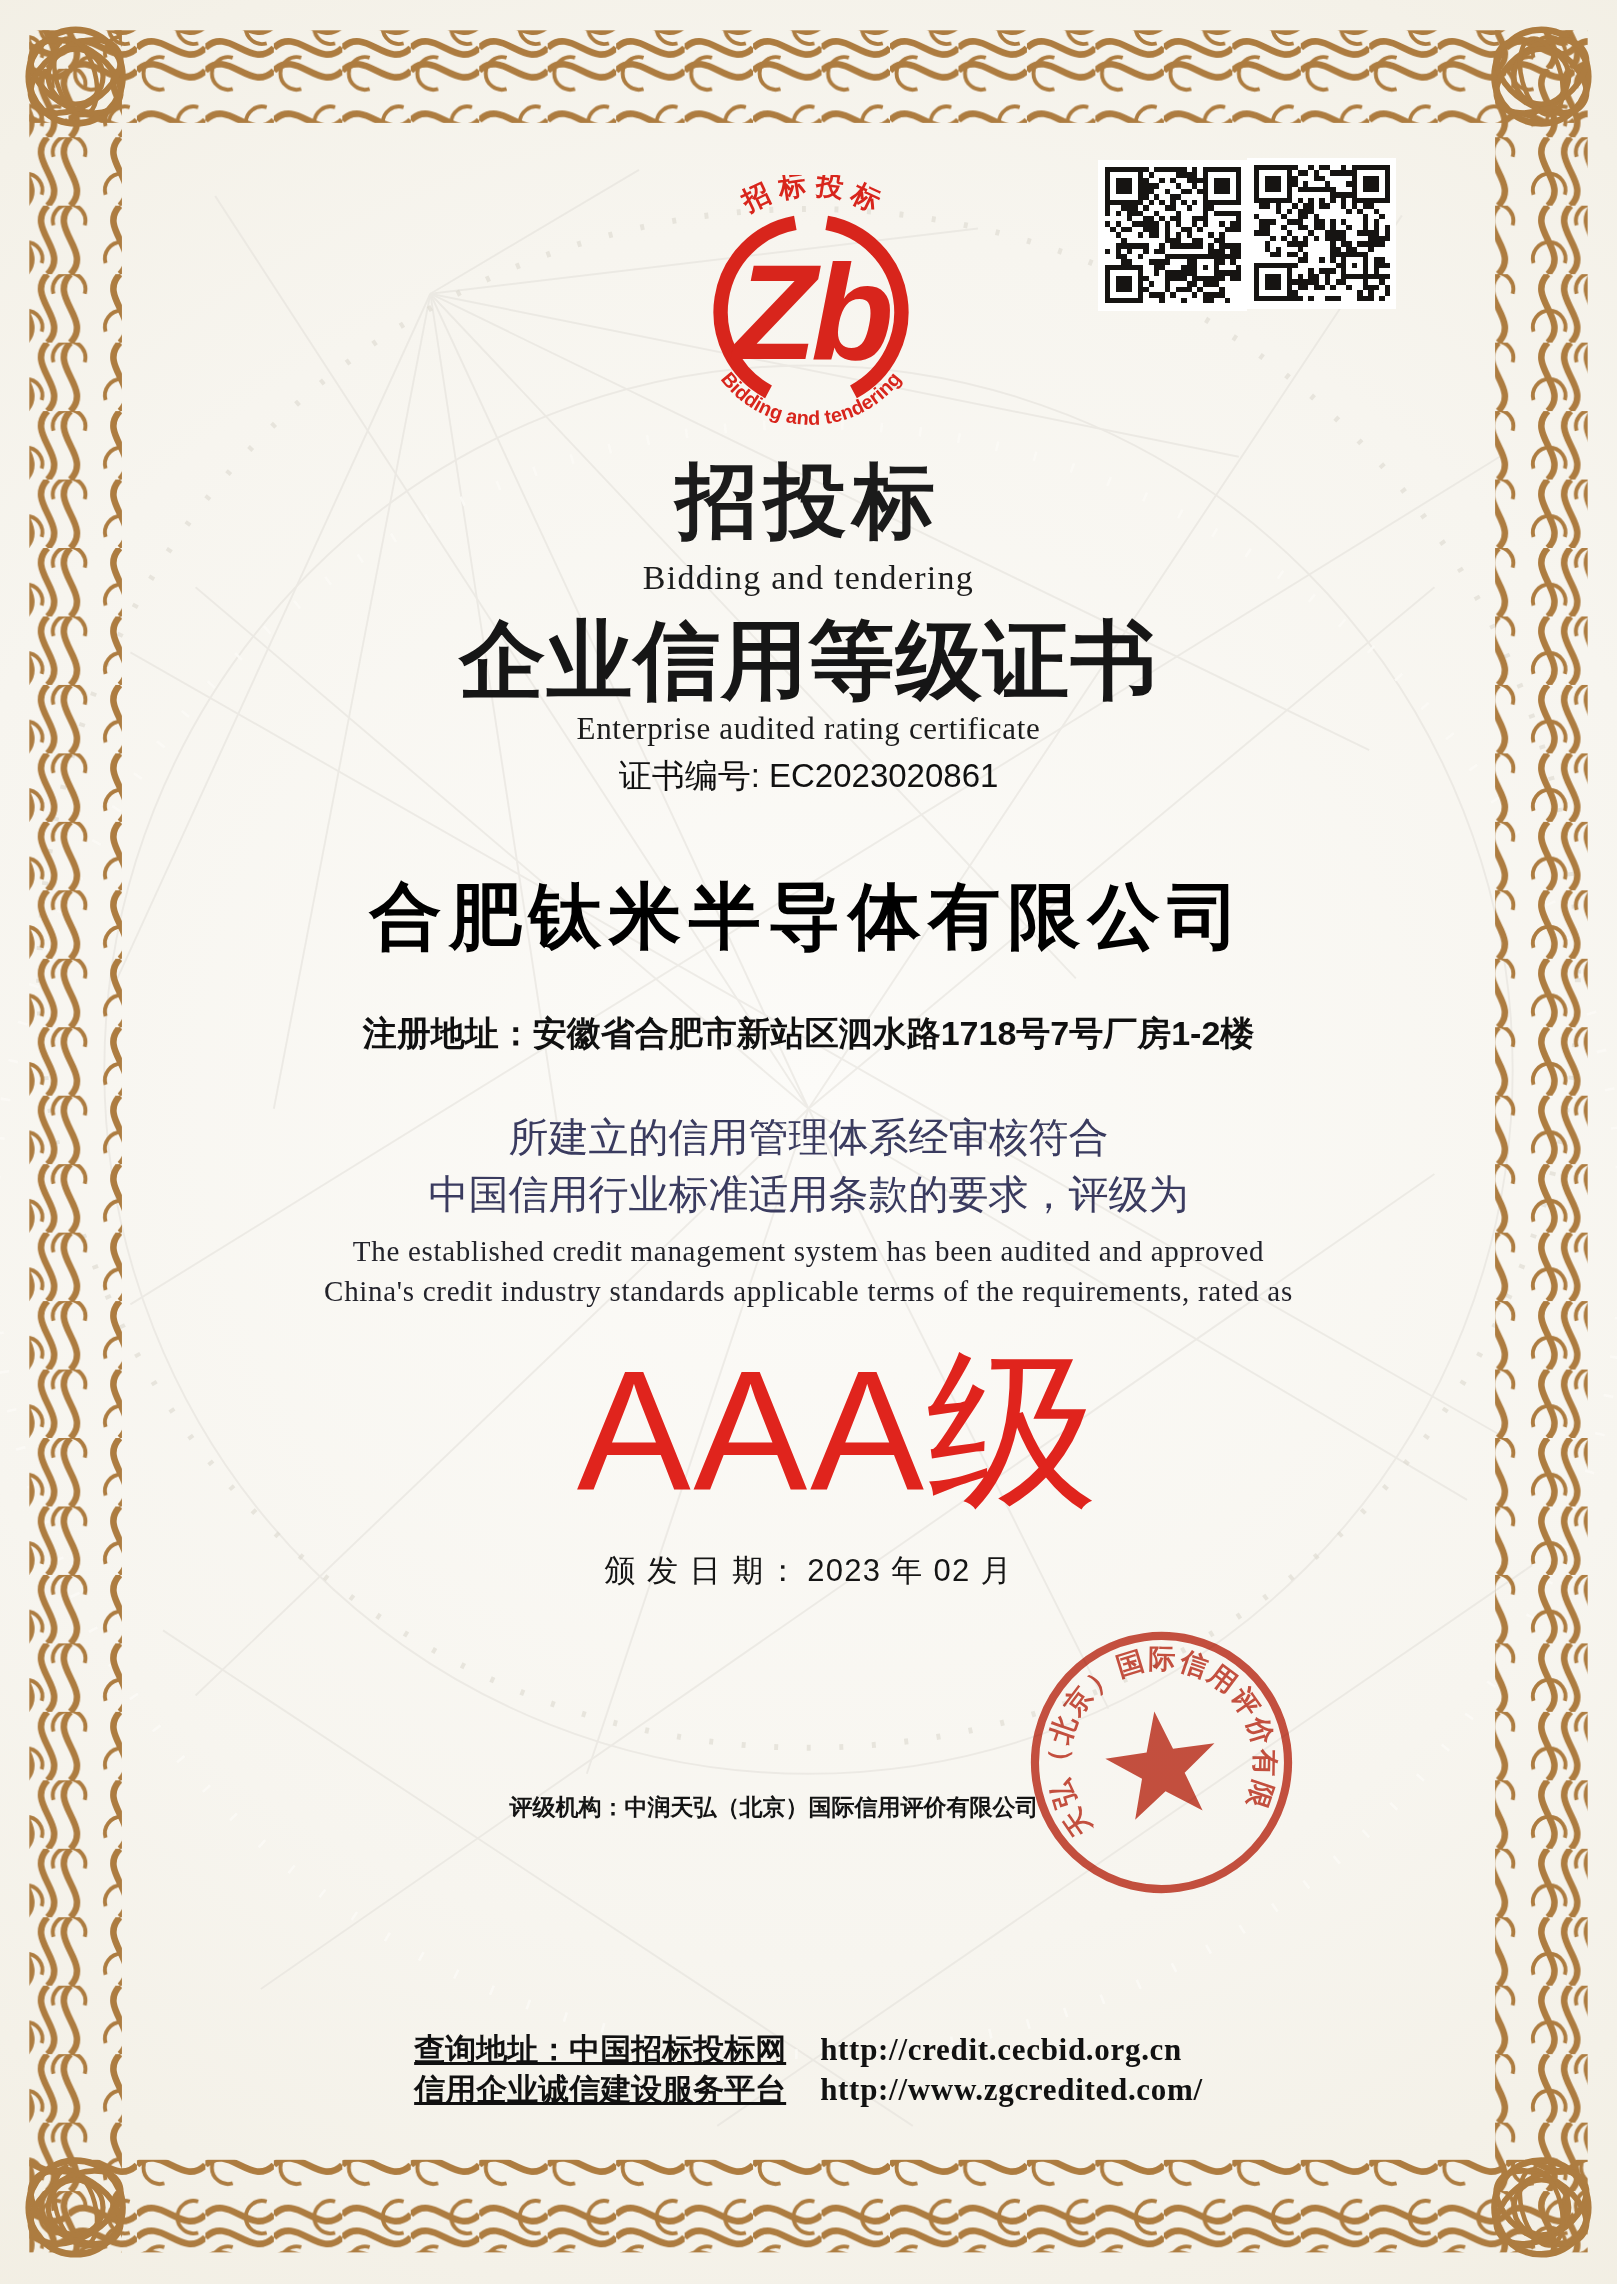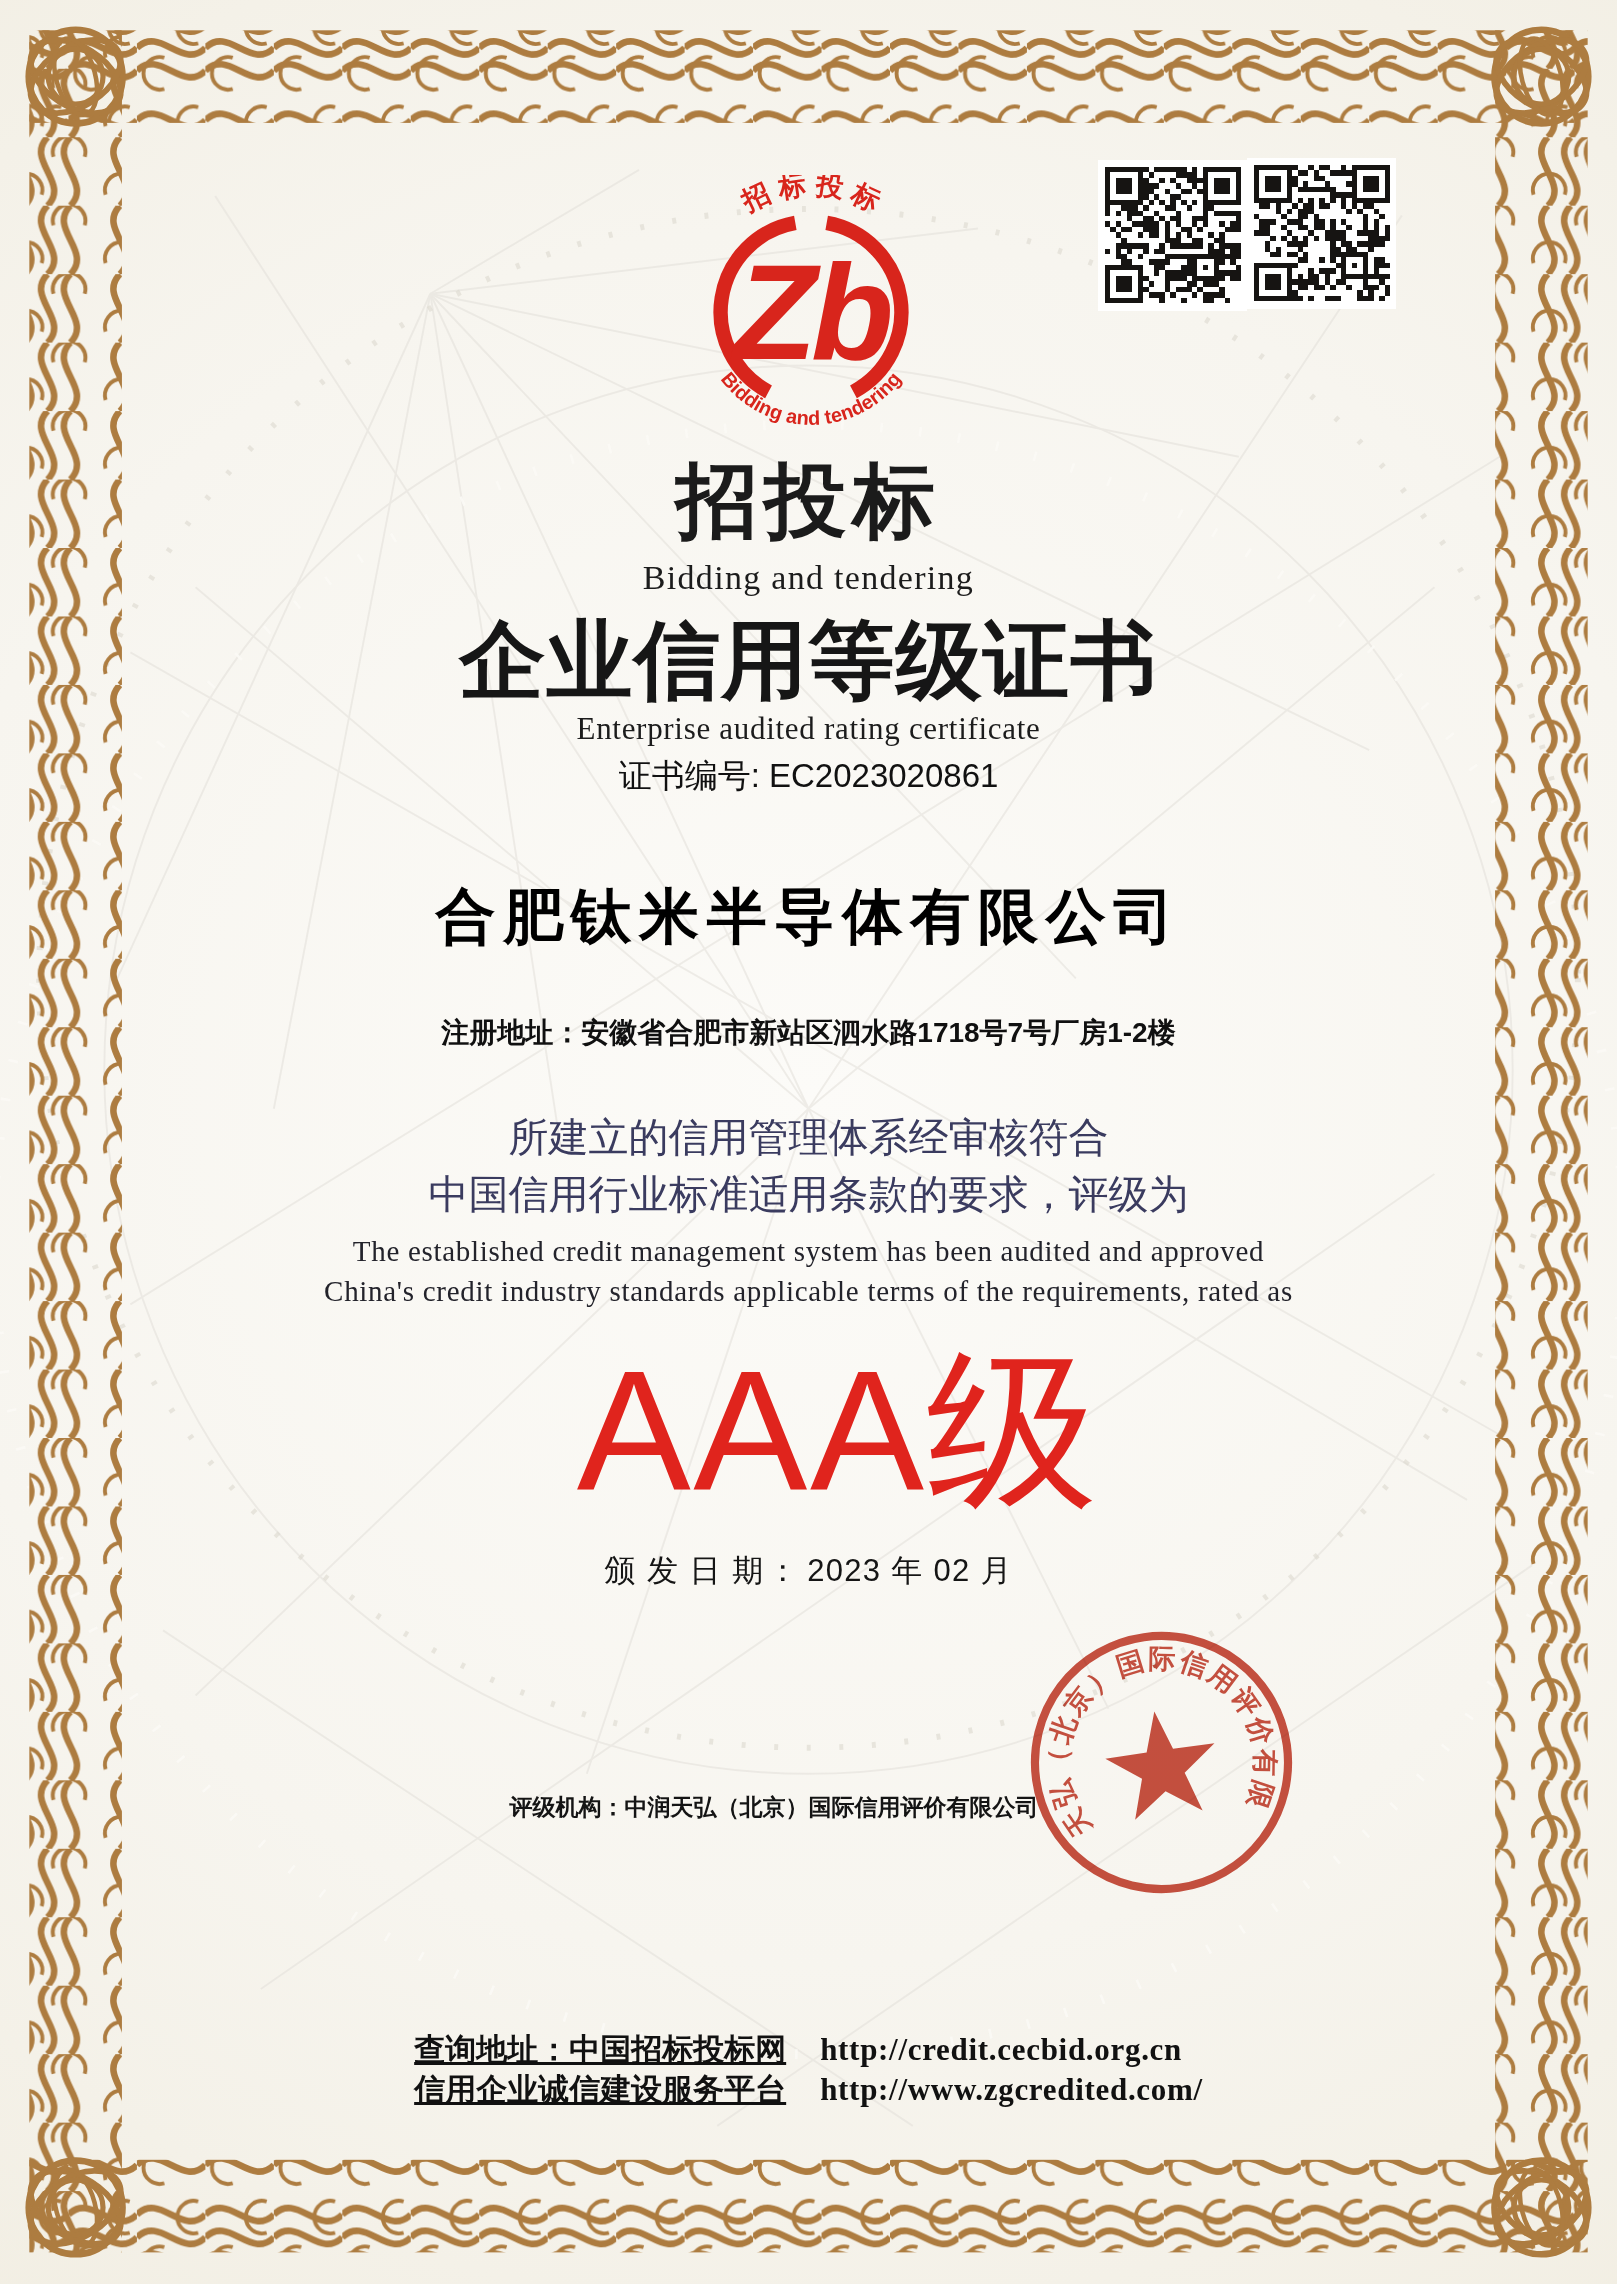"合肥钛米半导体有限公司" #company-name { font-size: 60px -> 72px }
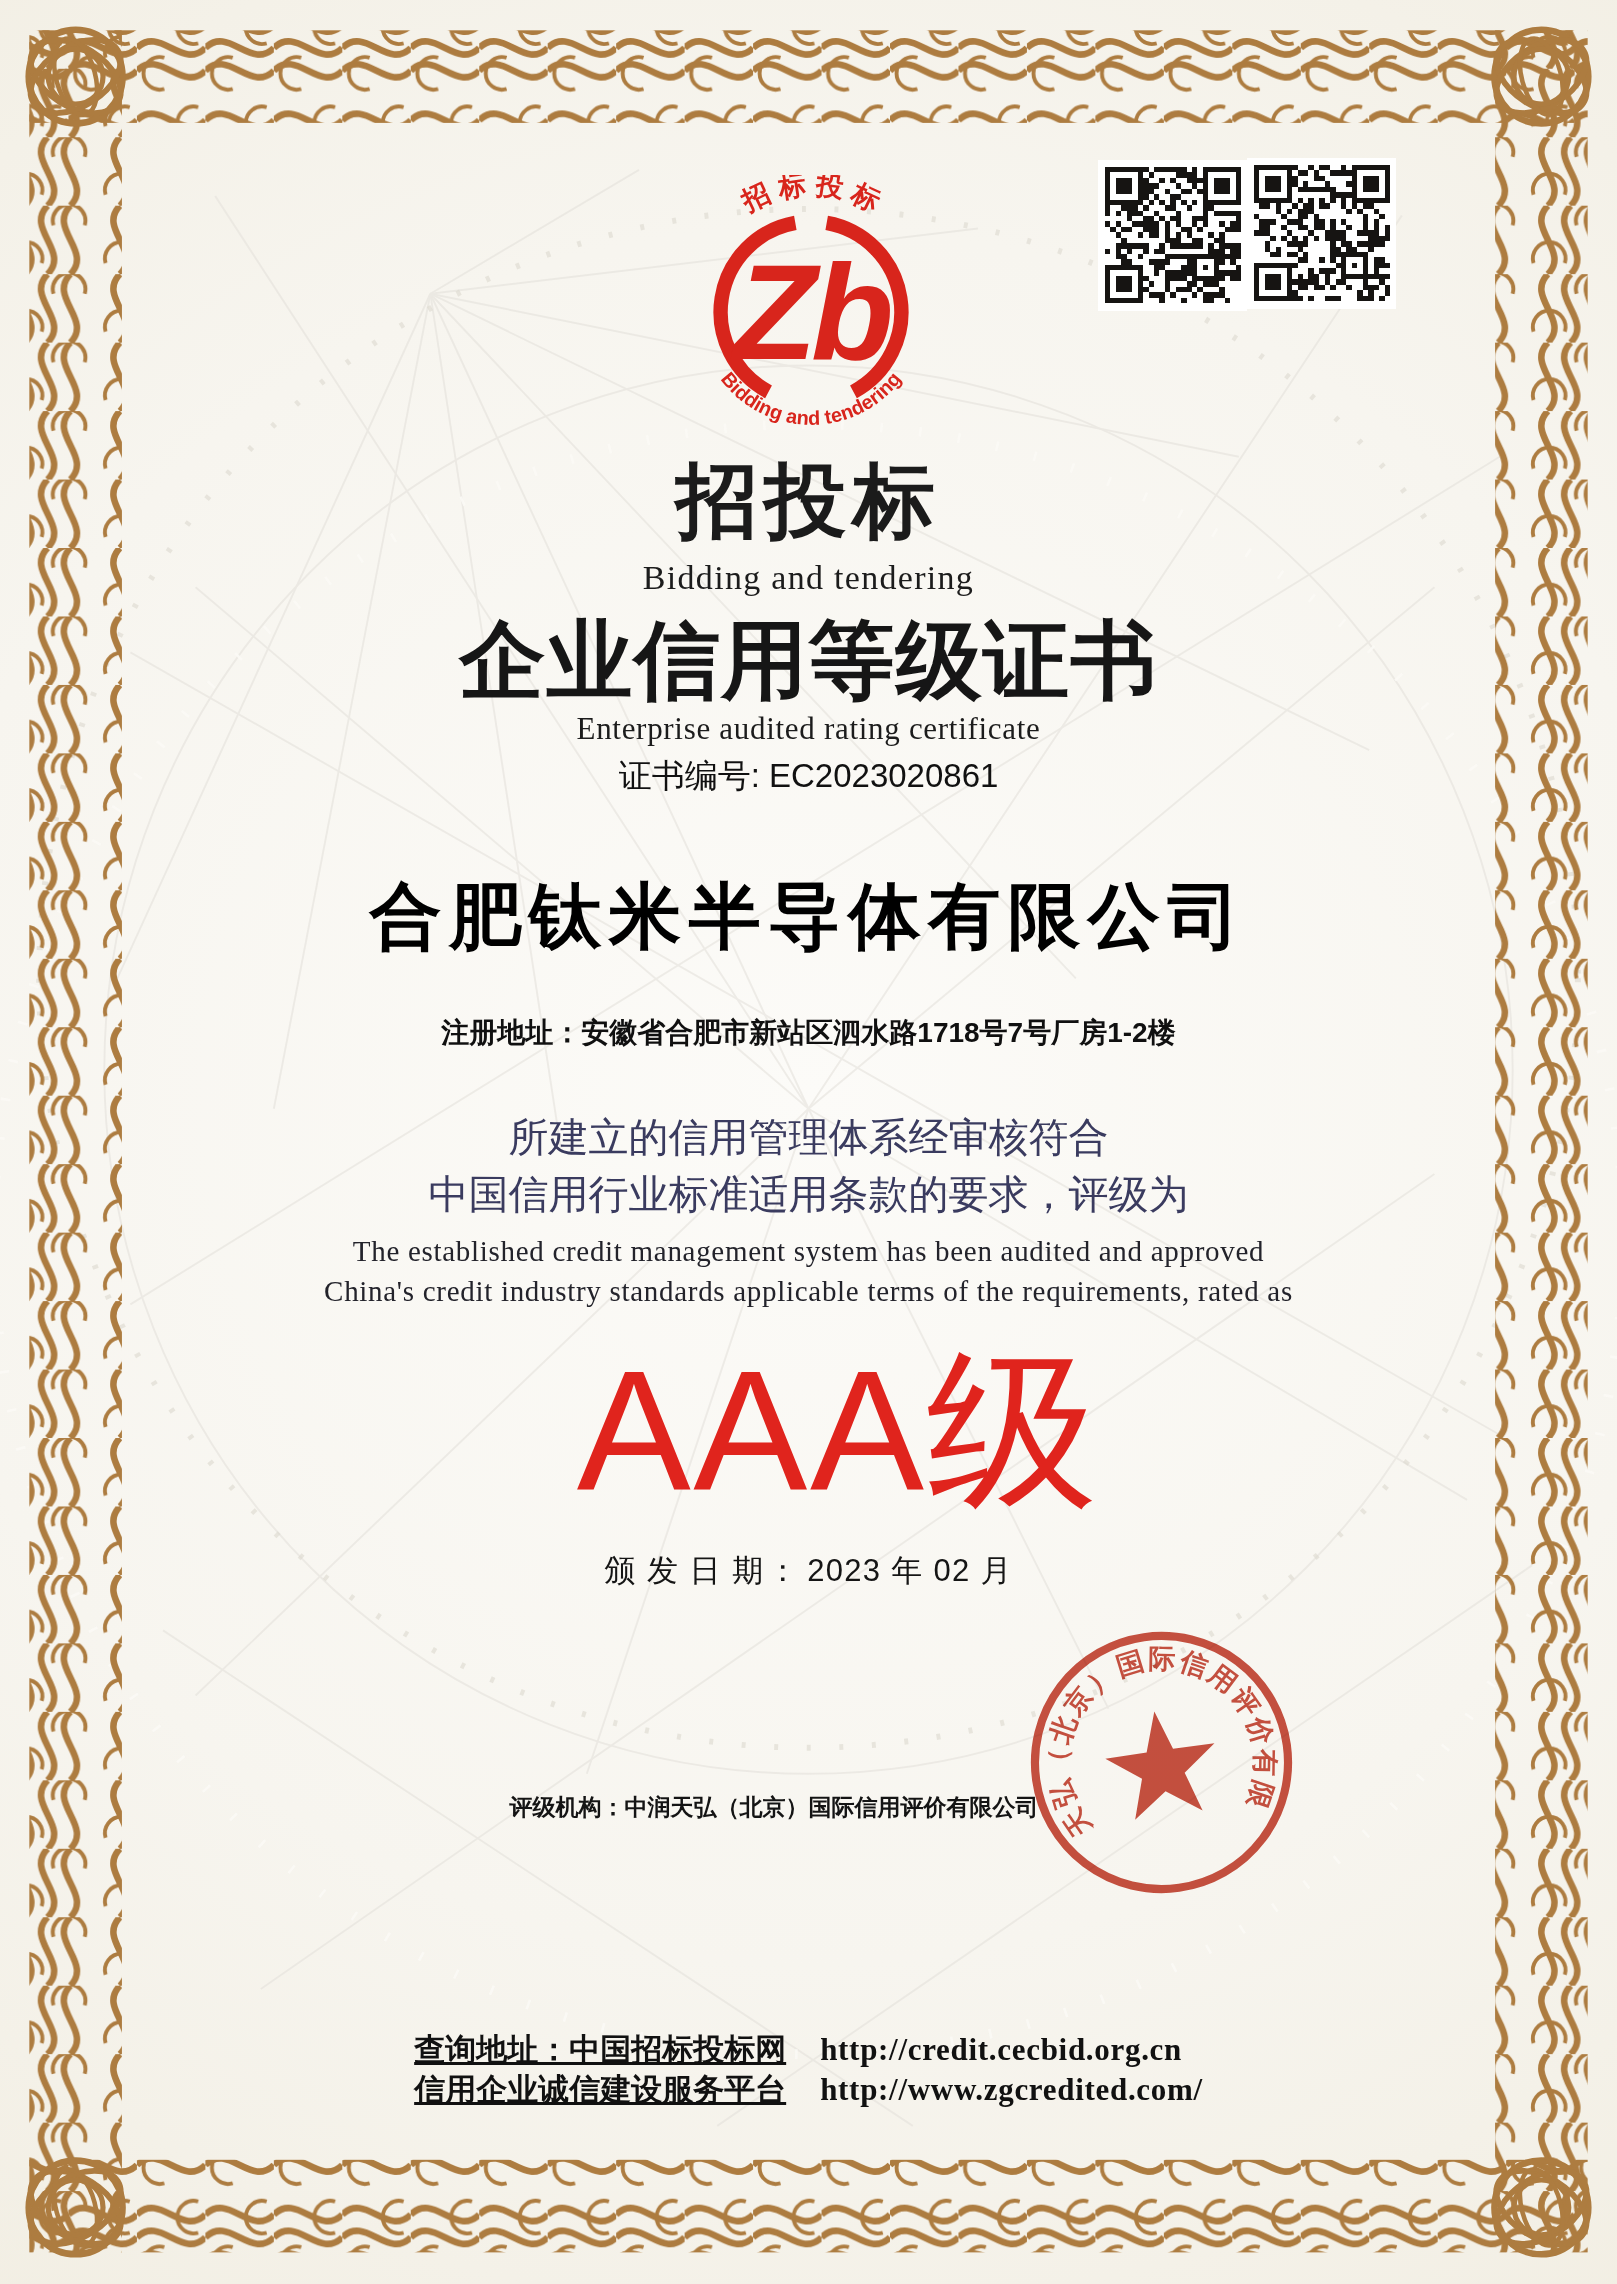"注册地址：安徽省合肥市新站区泗水路1718号7号厂房1-2楼" #address-row { font-size: 28px -> 34px }
